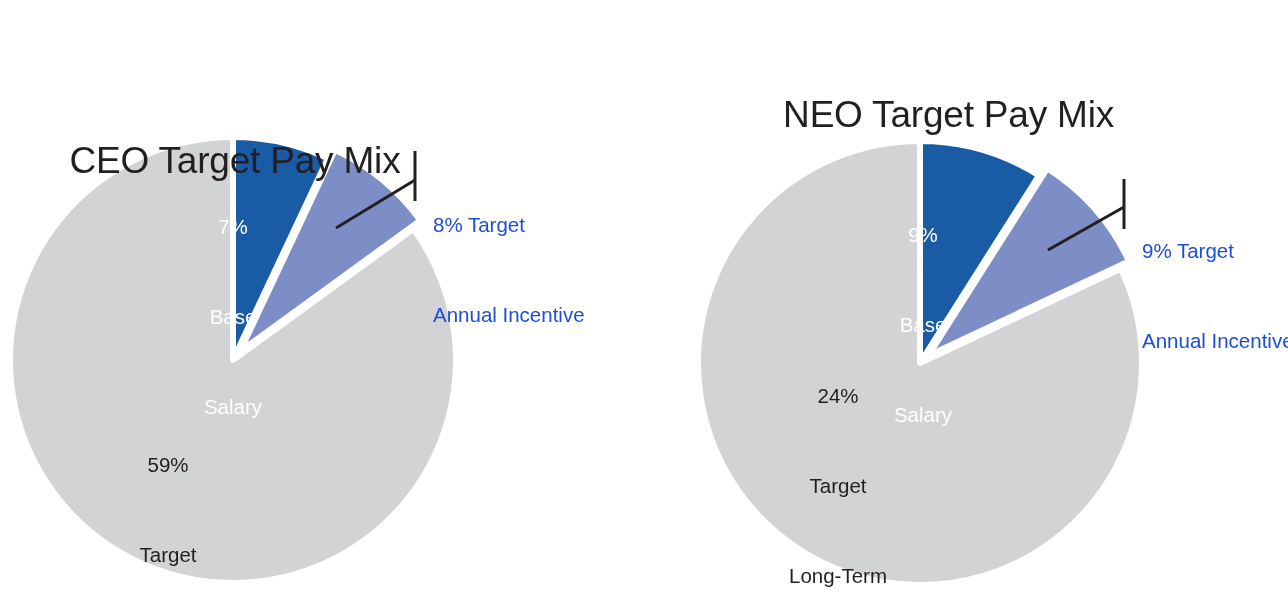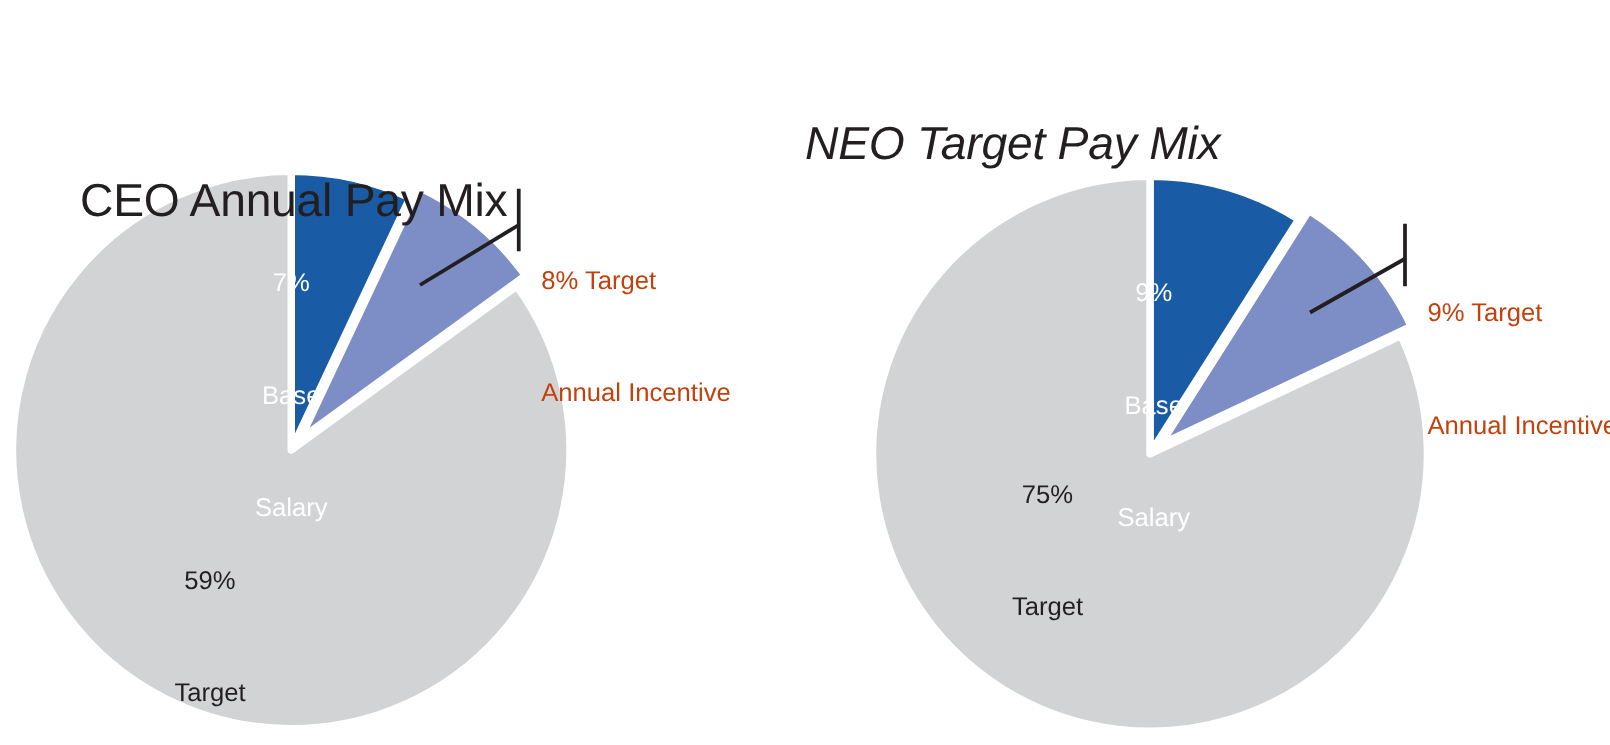"NEO Target Pay Mix" #title-neo { font-style: italic -> none; text-align: left -> right }
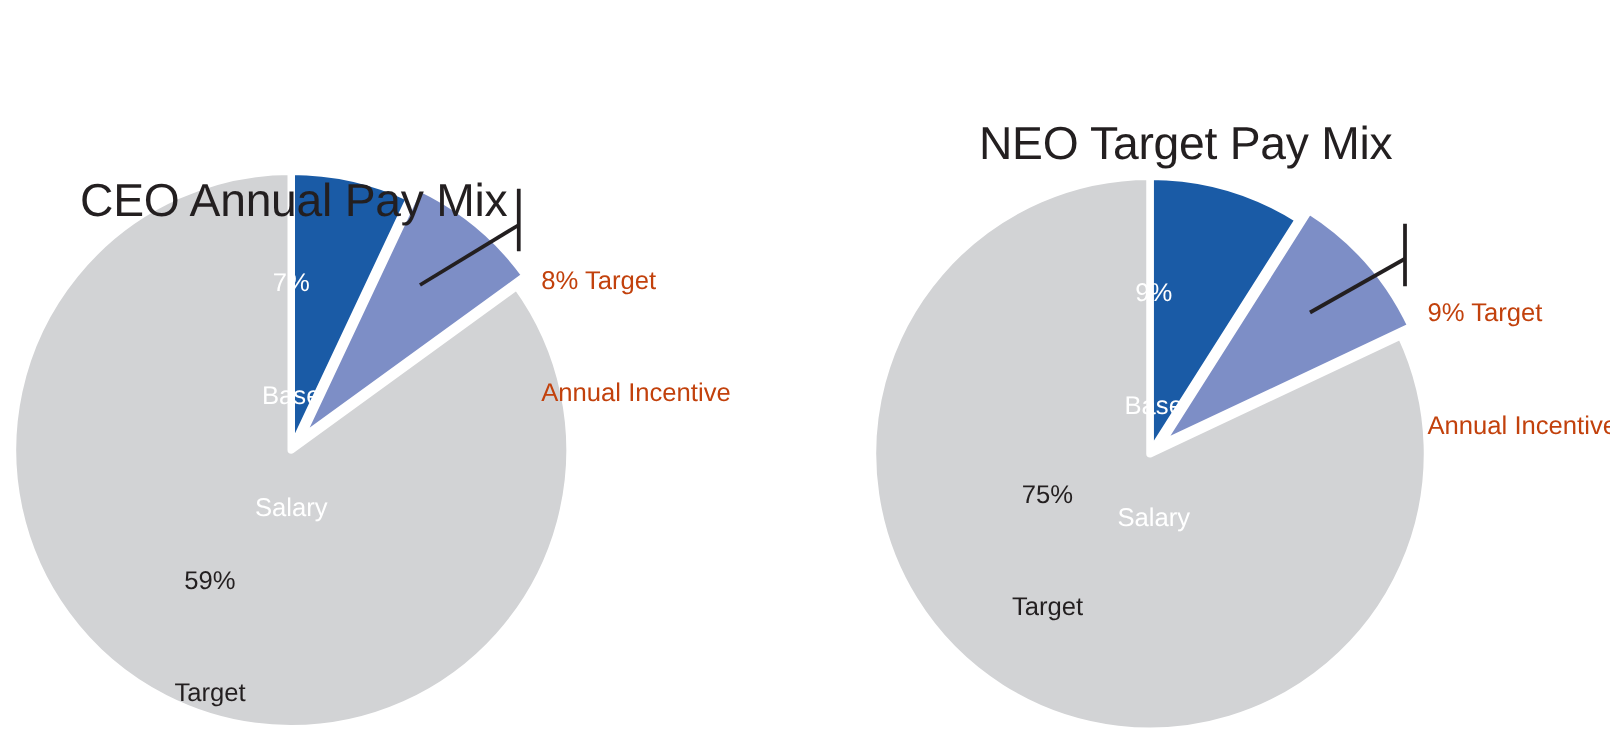"CEO Annual Pay Mix" span.title-line { text: Annual -> Target }
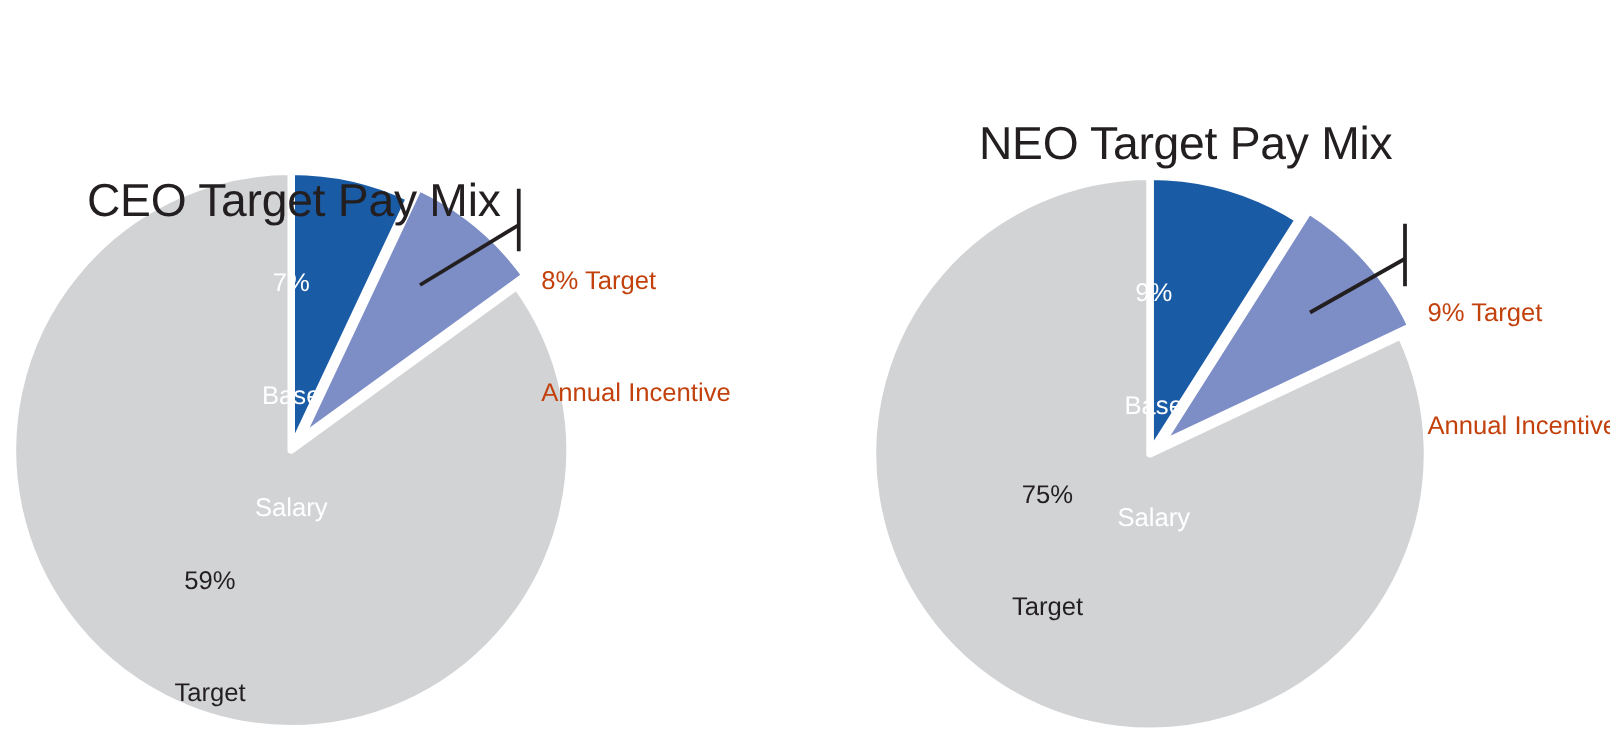"8% Target" .callout-label { color: #c2410c -> #1d4ed8 }
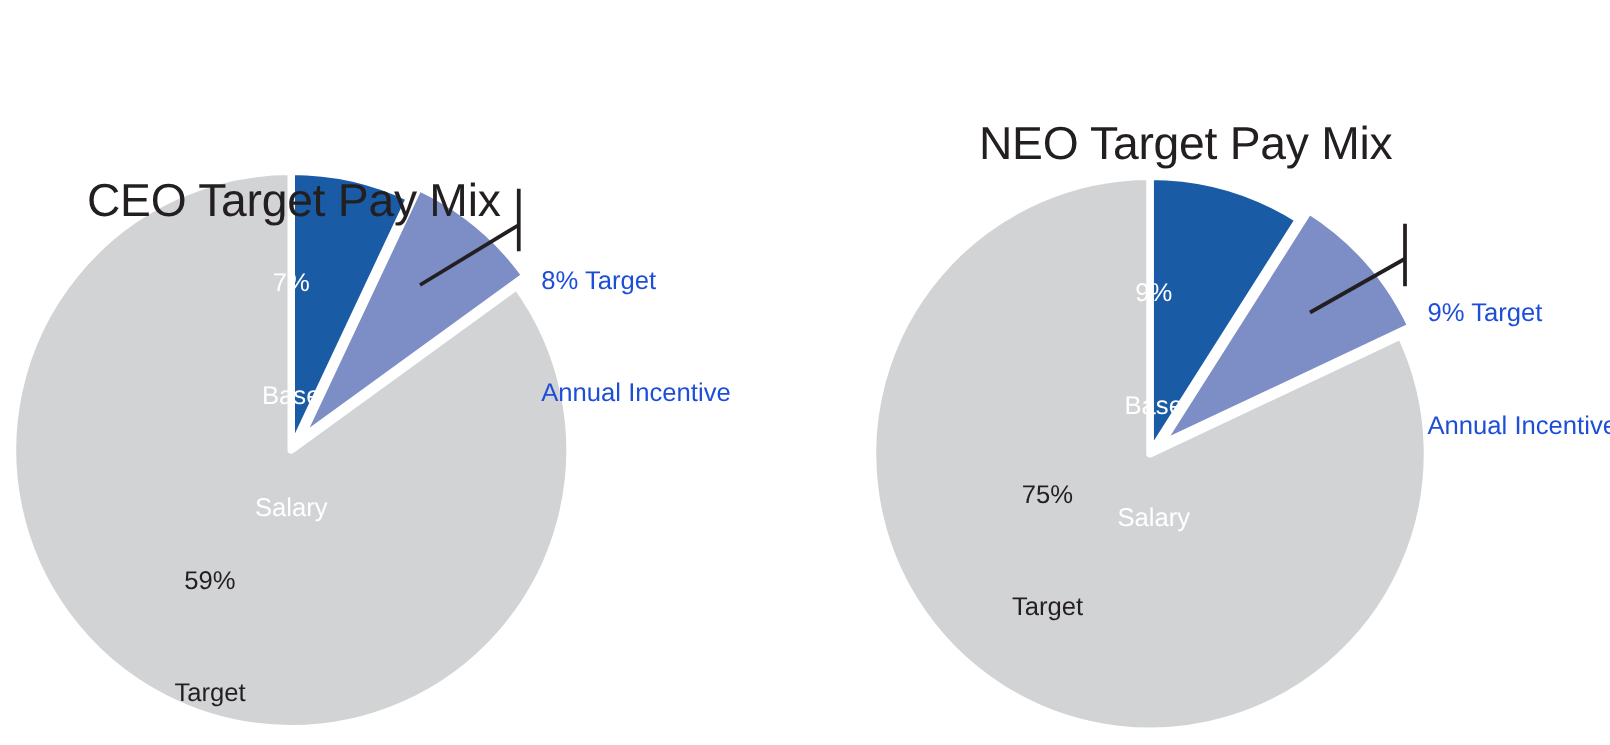"75%" span.label-line { text: 75% -> 24% }
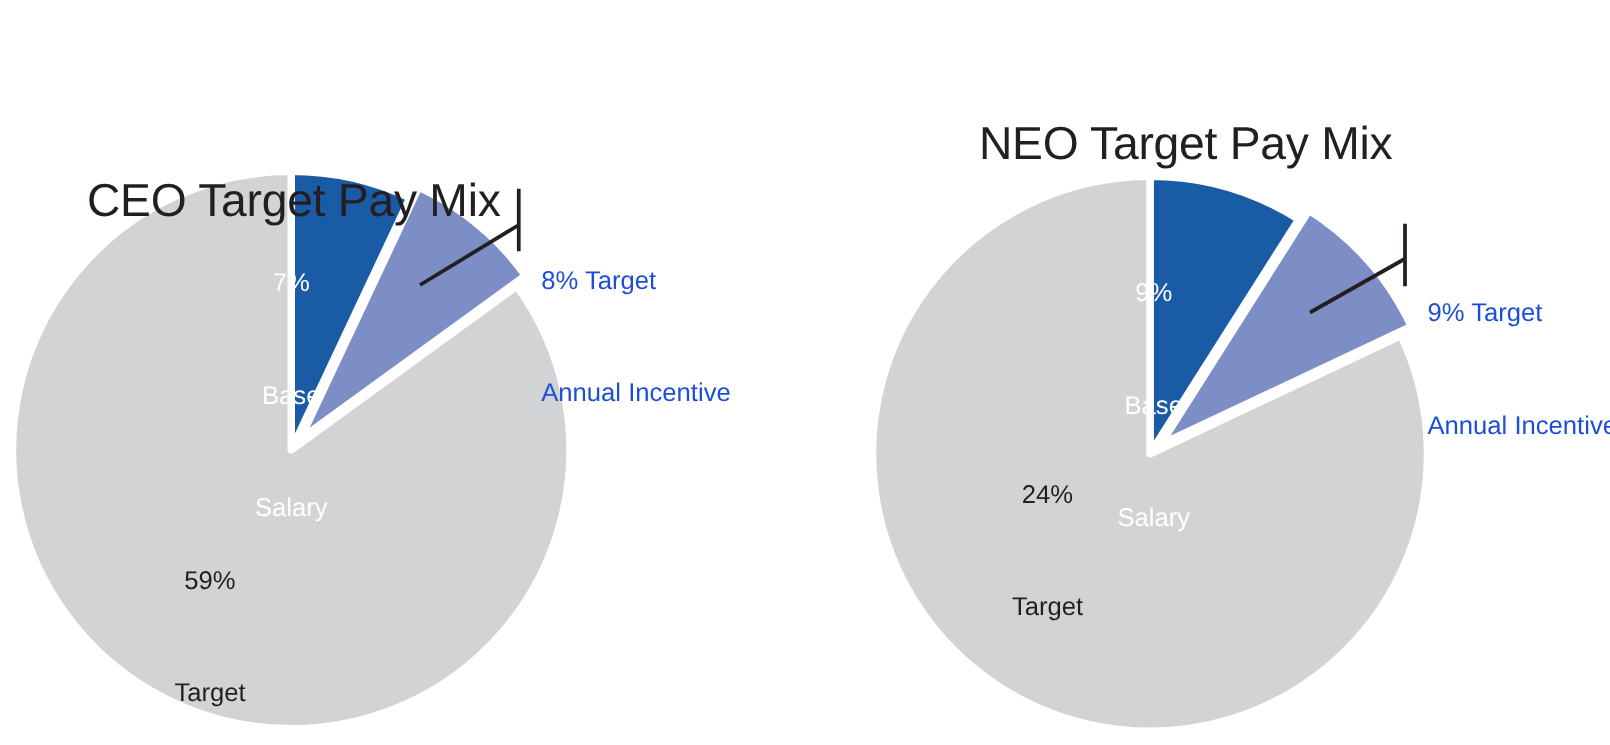"Long-Term" span.label-line { html: none -> <span>Long-Term</span> }
